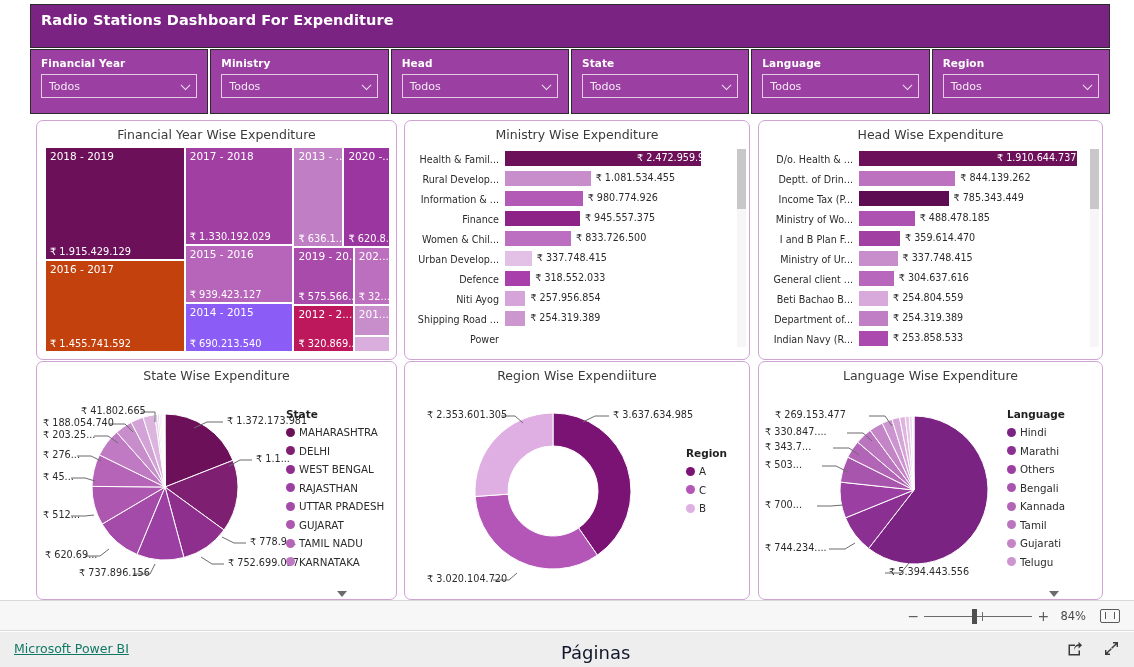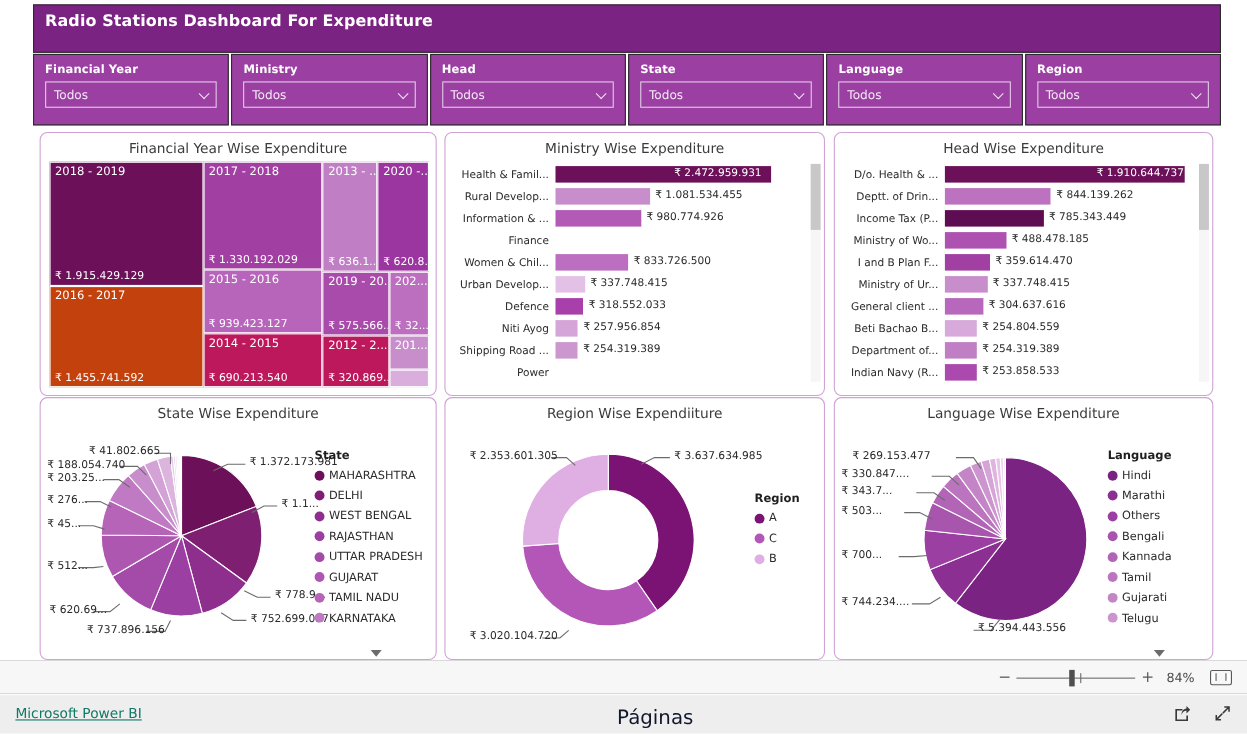"₹ 2.472.959.931" div.bar-val { left: 108px -> 132px }
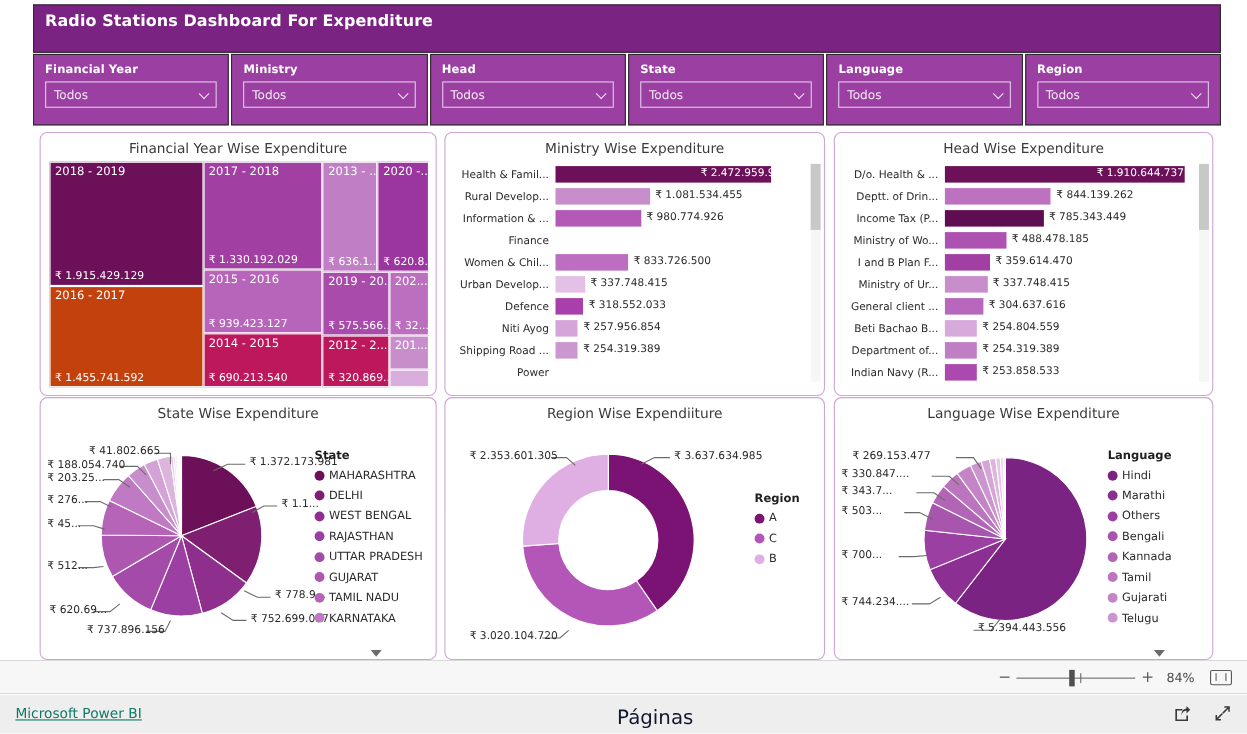"₹ 945.557.375" div.bar-track { html: none -> <div> <div></div> <div>₹ 945.557.375</div> </div> }
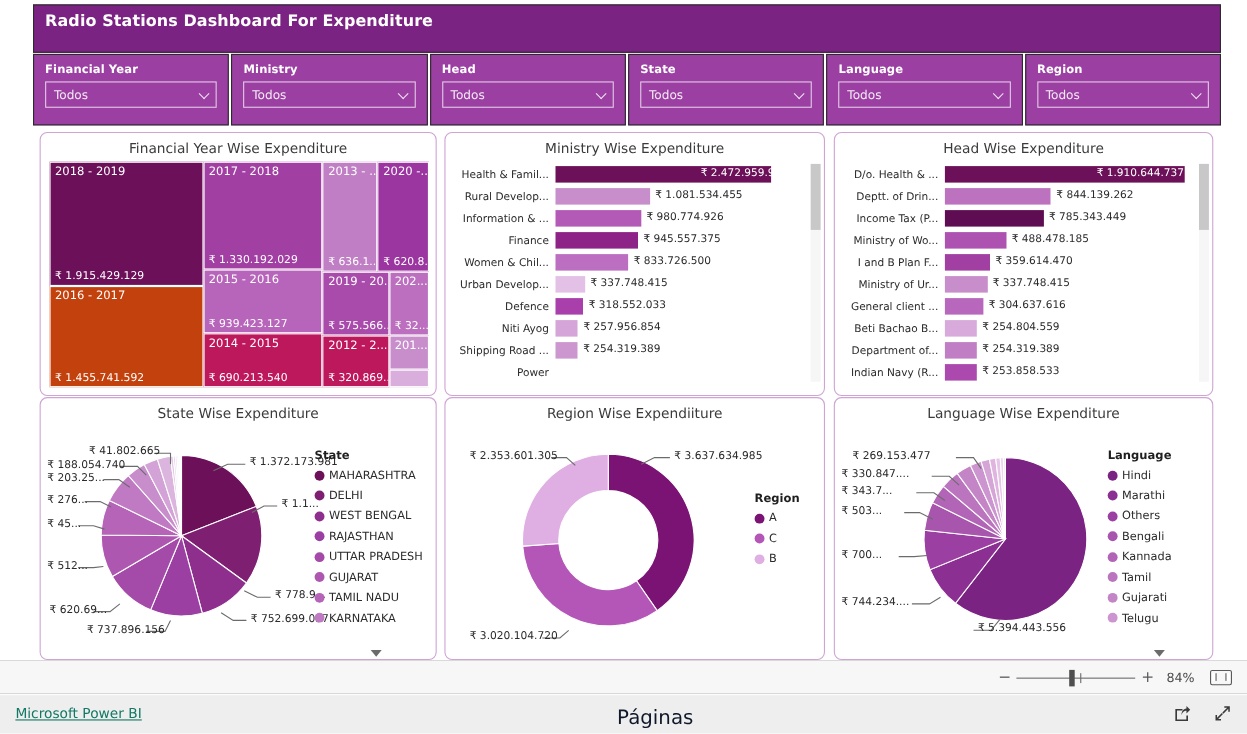"2014 - 2015" div.tm-tile { background: #be185d -> #8b5cf6 }
